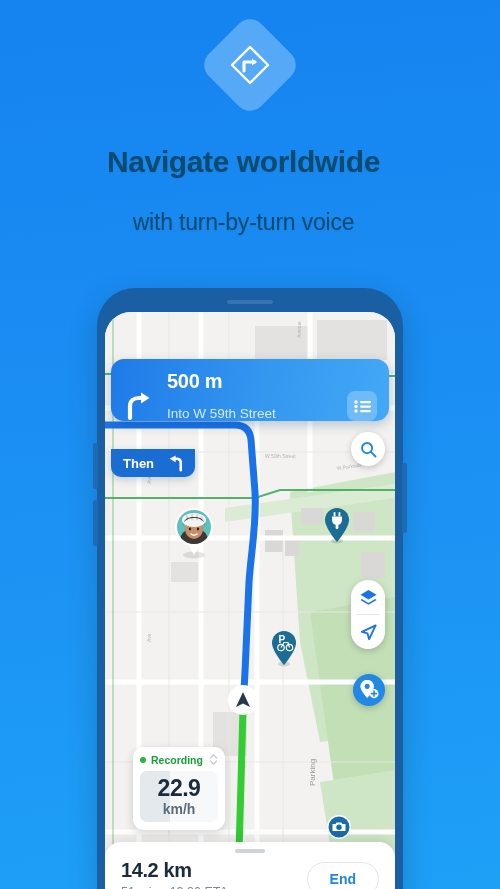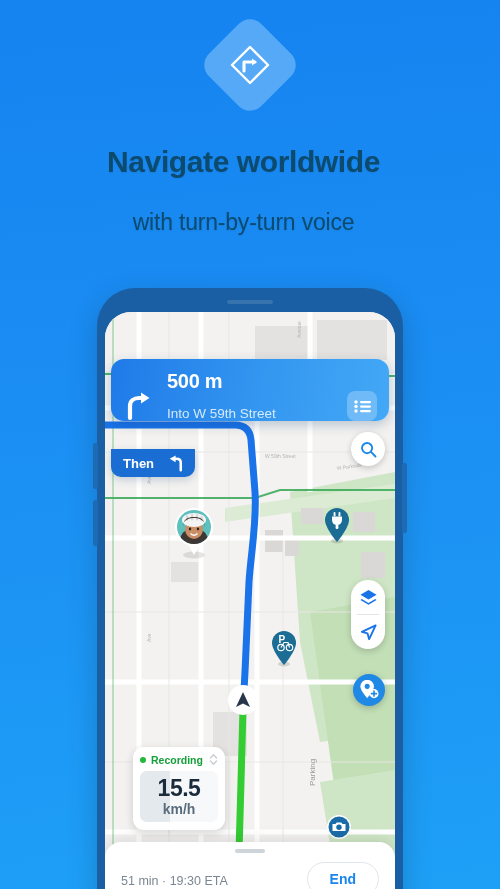"15.5" div.speed-val { text: 15.5 -> 22.9 }
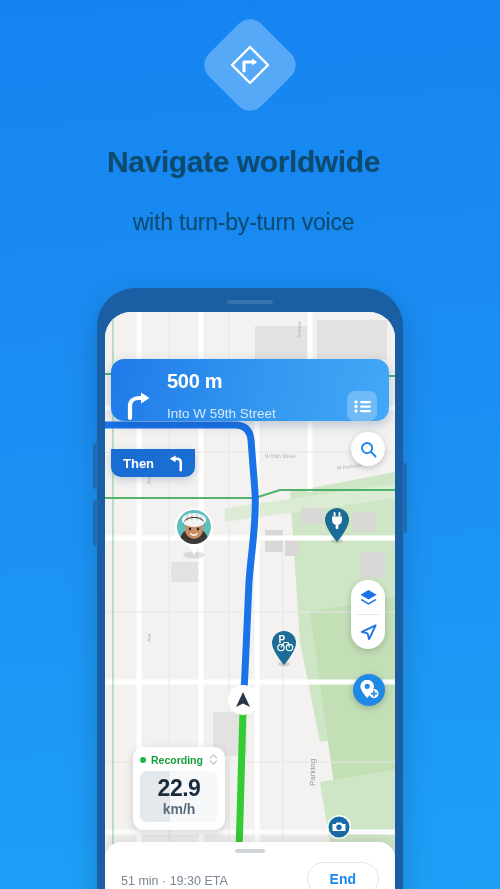"14.2 km" div.sheet-dist { html: none -> <div>14.2 km</div> }
